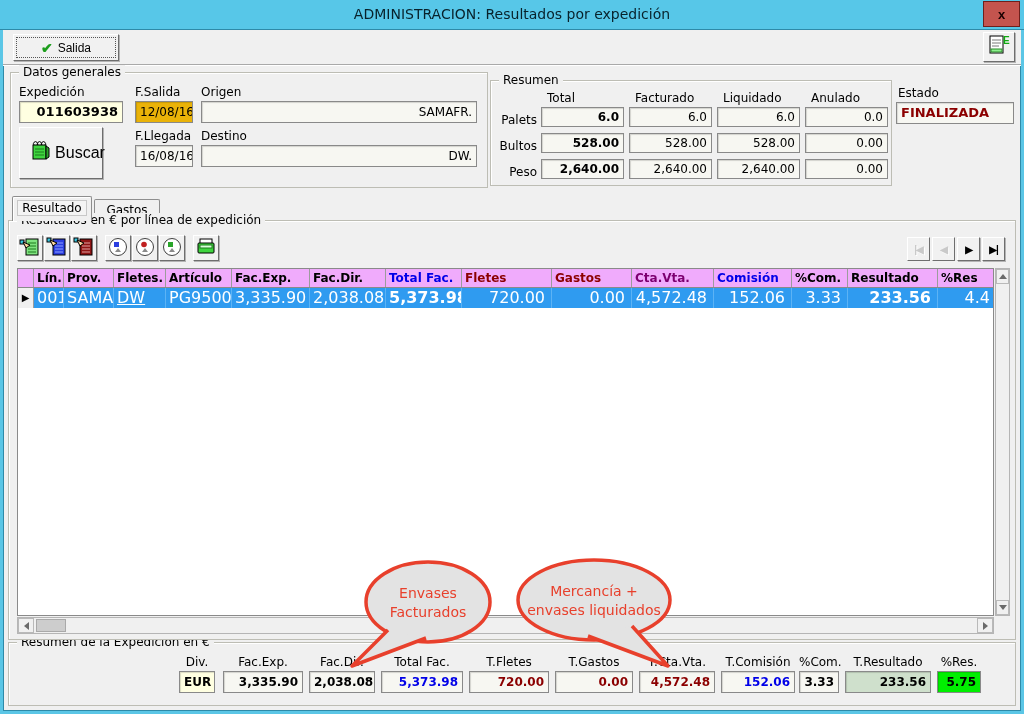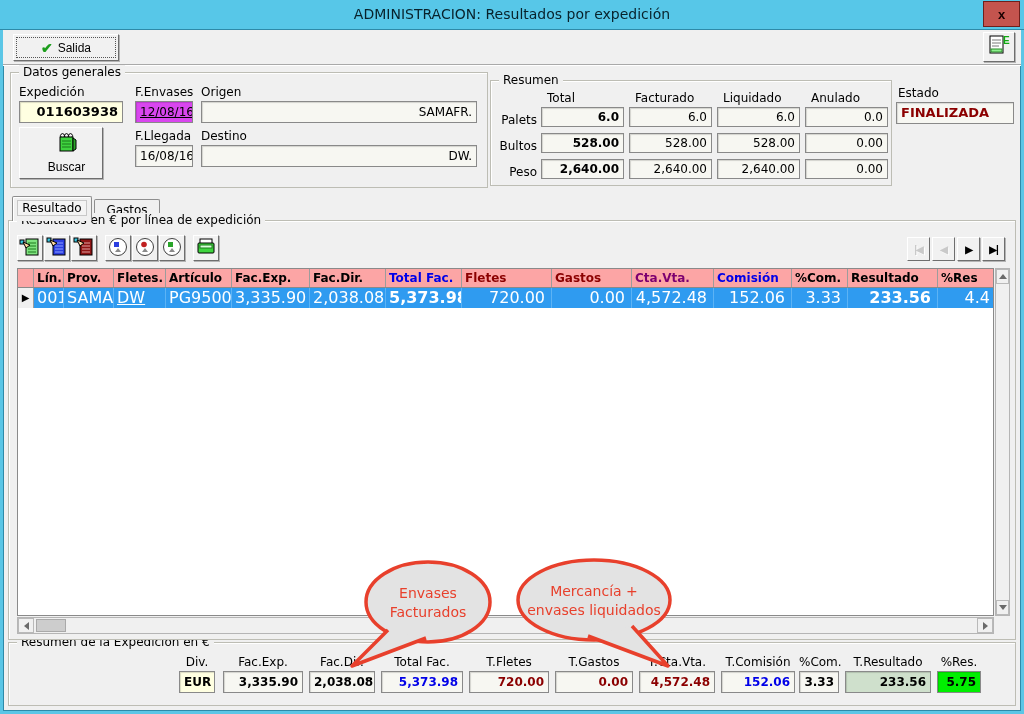"F.Envases" span.lbl { text: F.Envases -> F.Salida }
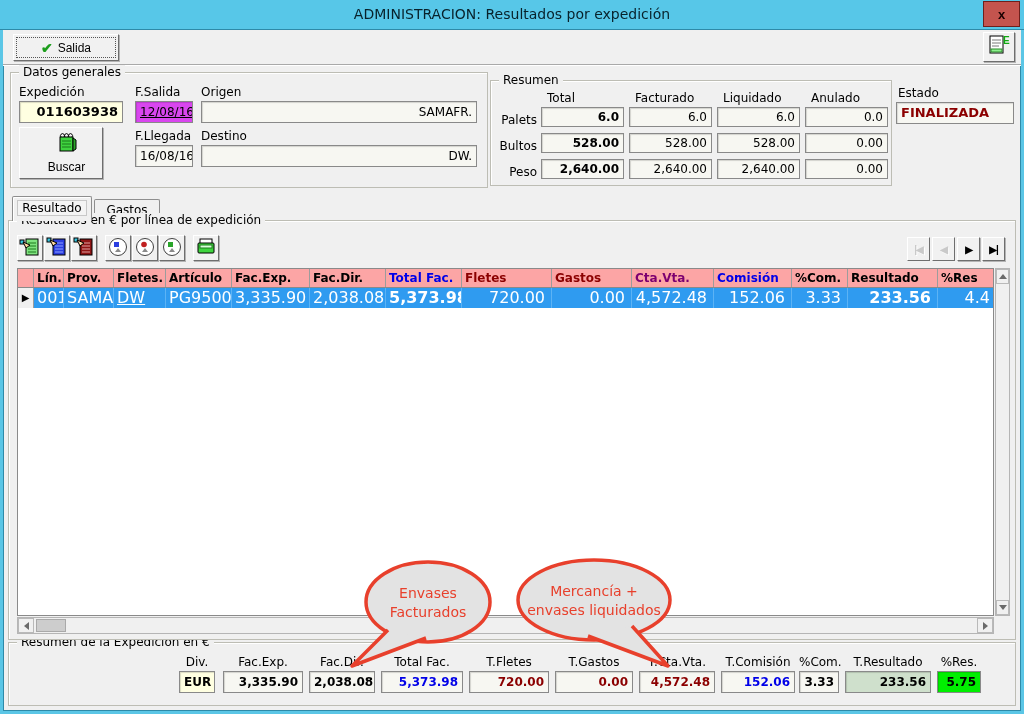"12/08/16" div.fbox { background: #d946ef -> #eab308; text-decoration: underline -> none }
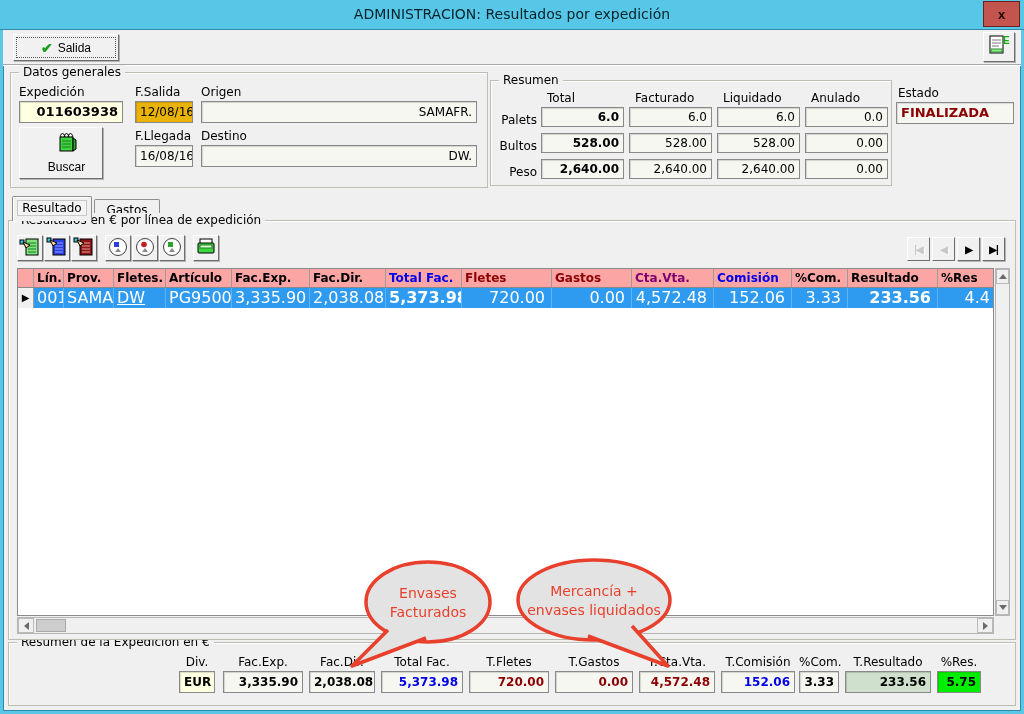"Buscar" .buscarbtn { flex-direction: column -> row; font-size: 12px -> 16px }
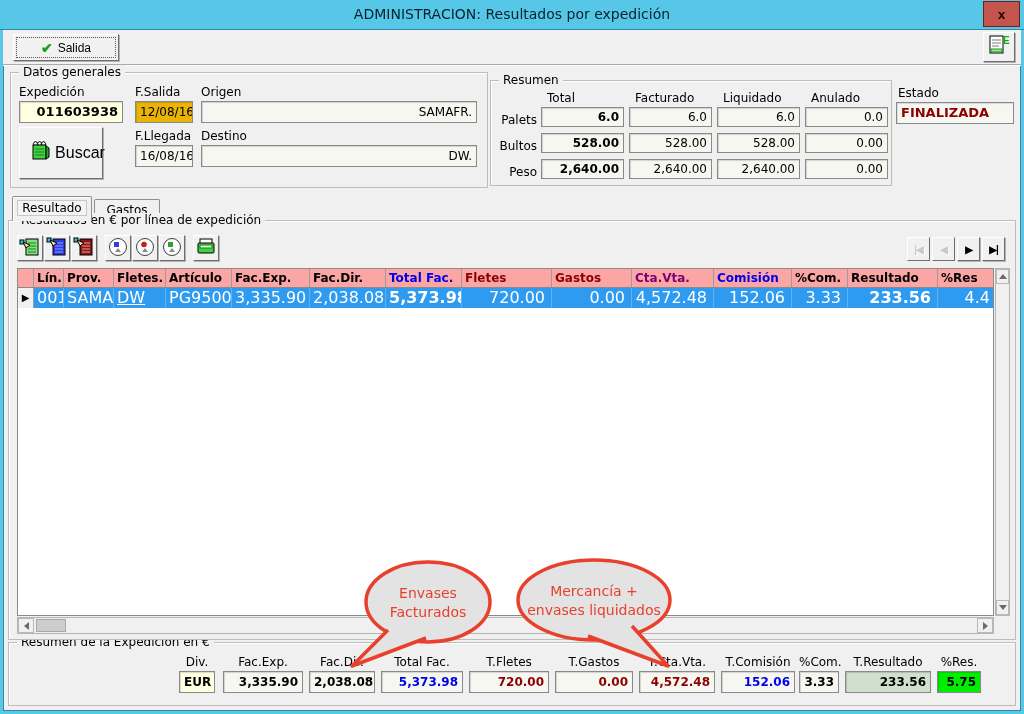"Lín." .ghead { background: #fca5a5 -> #f0abfc }
